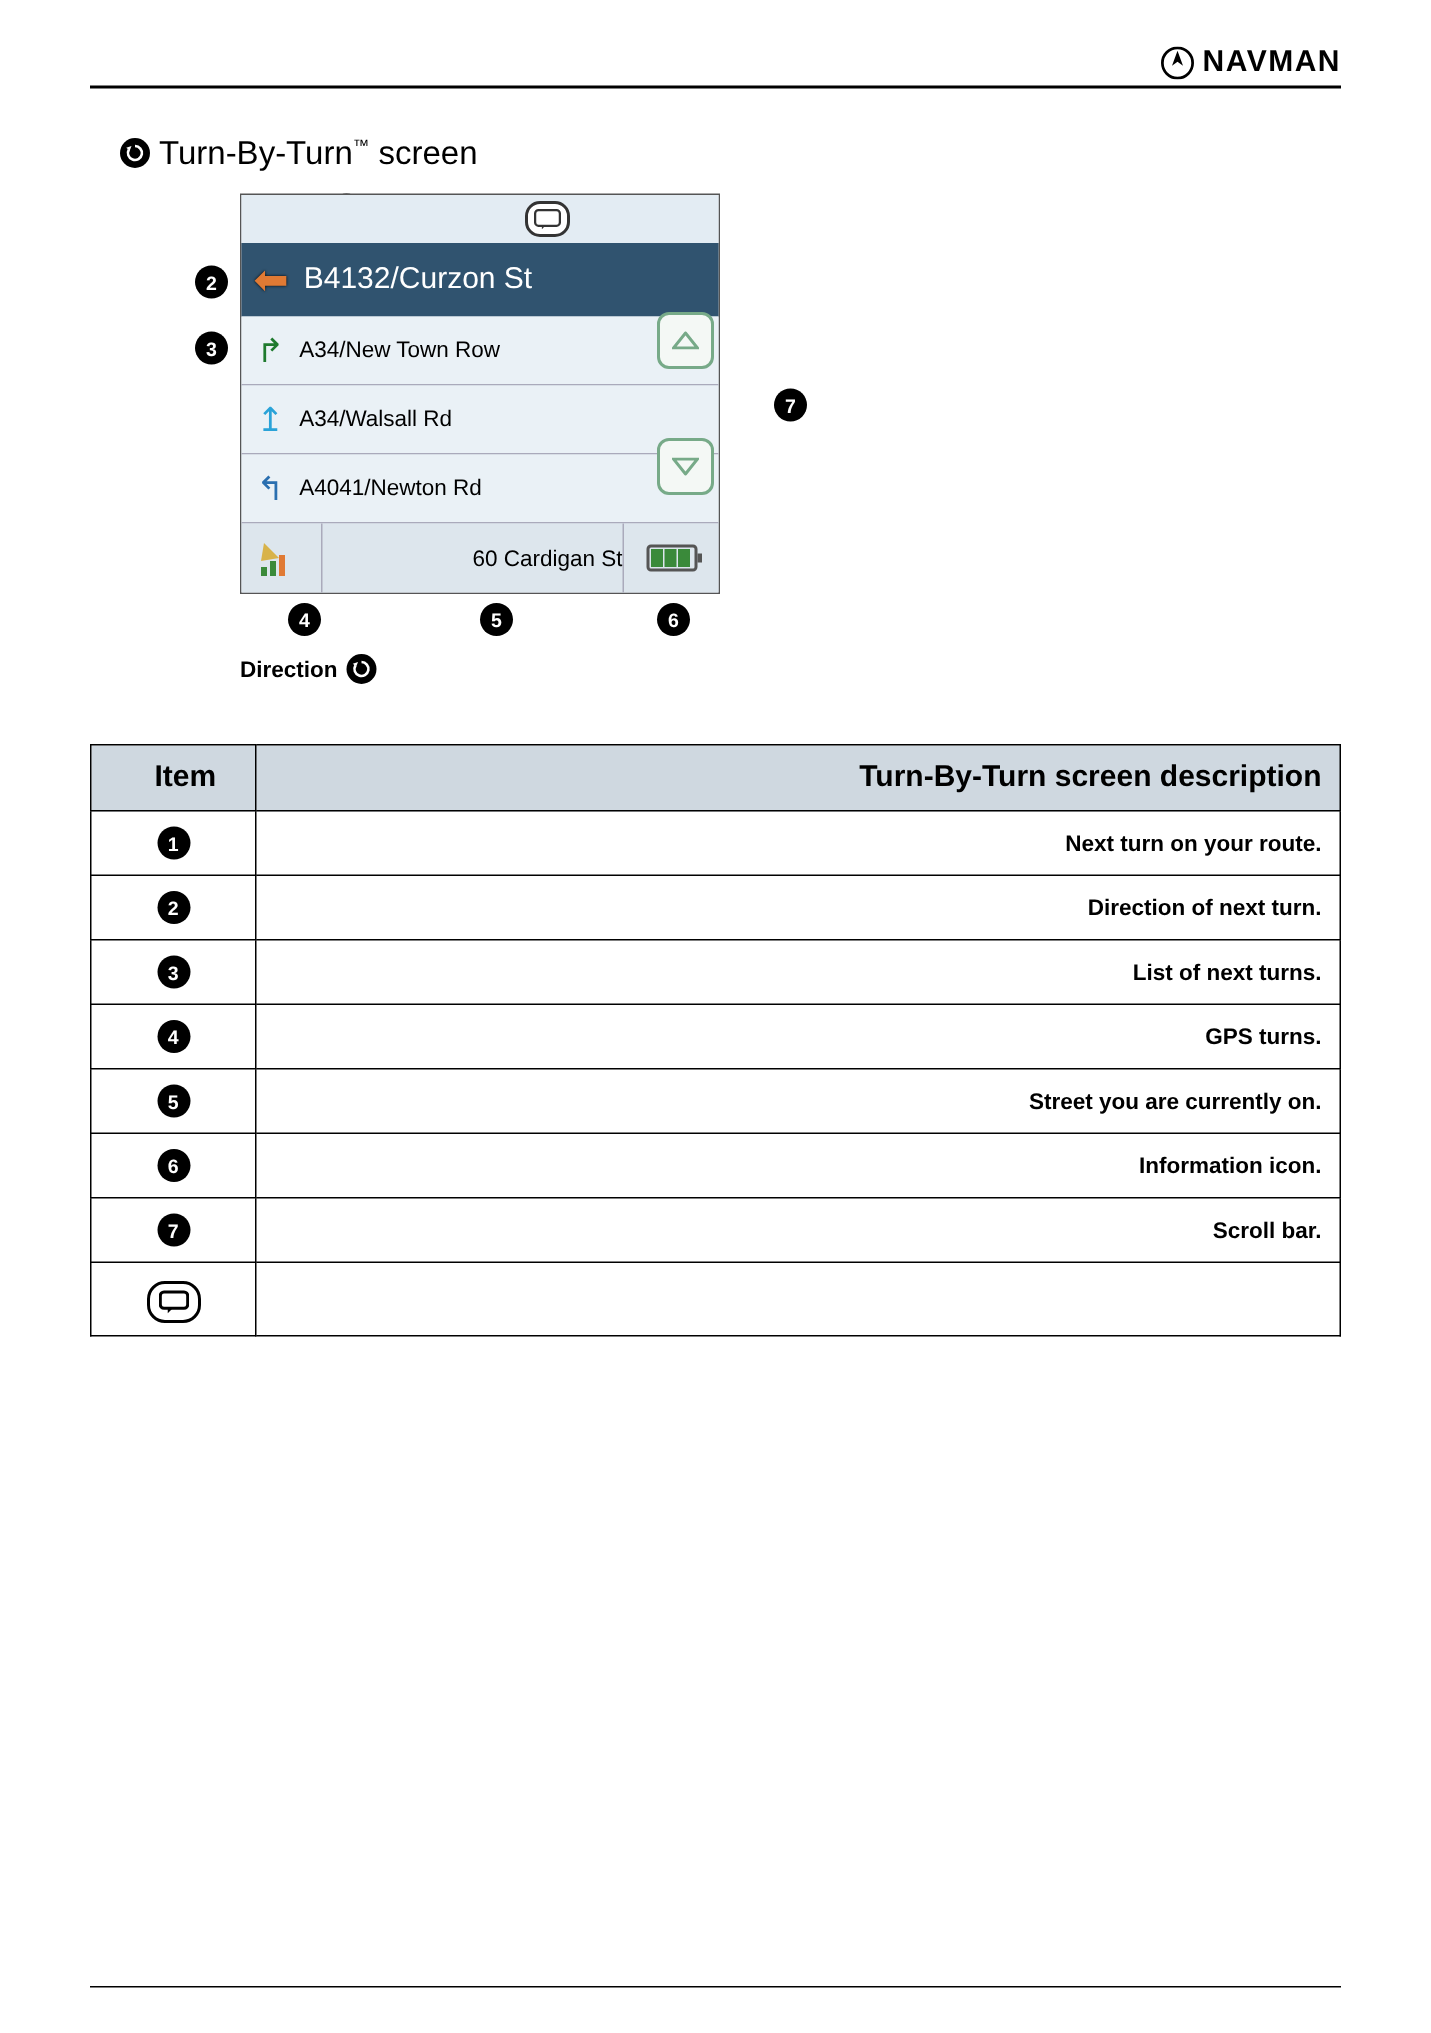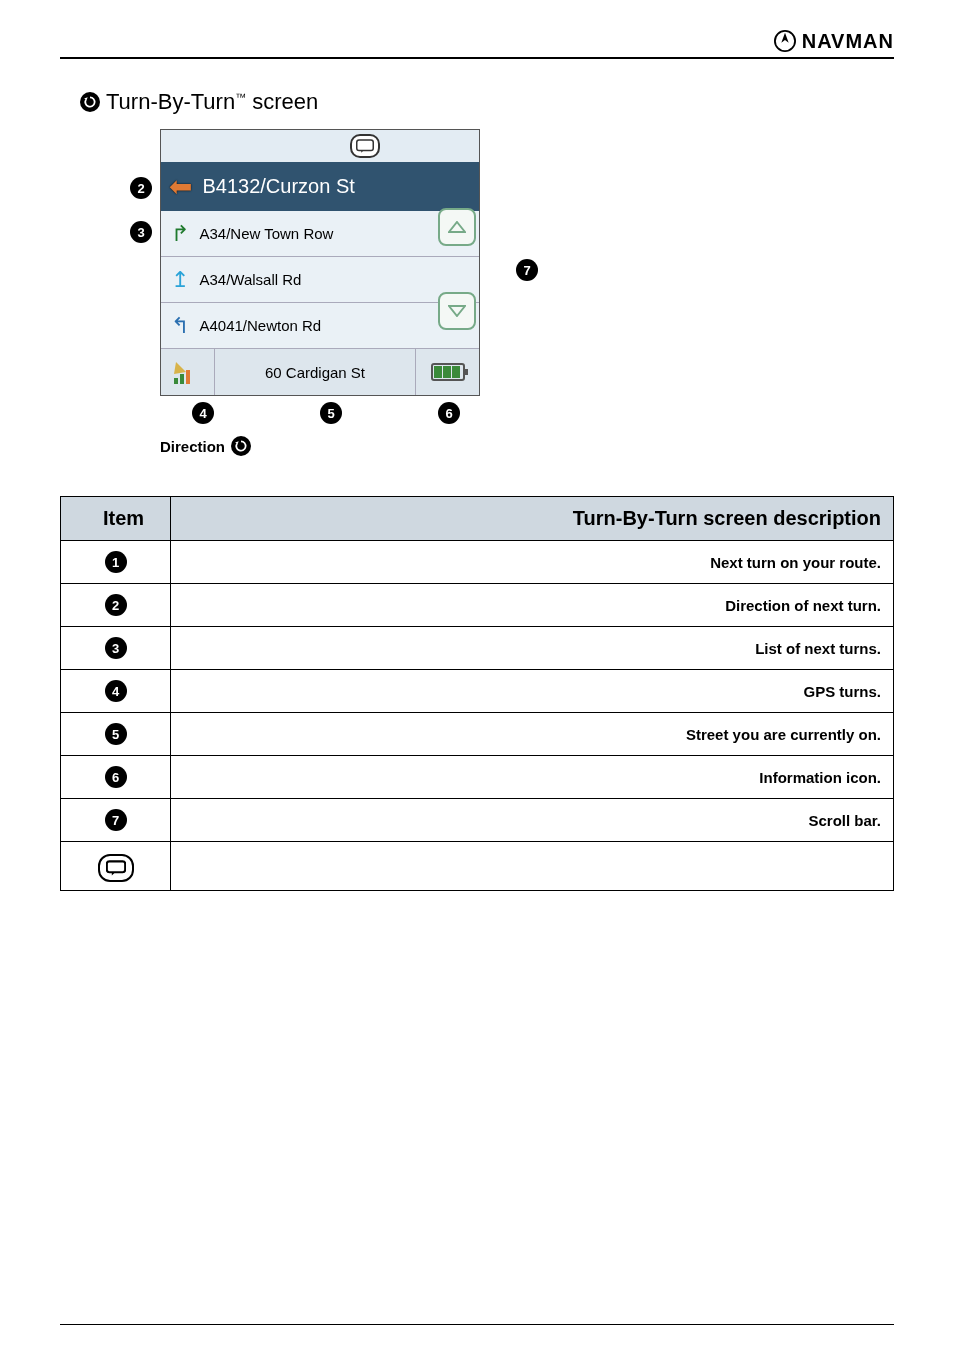"NAVMAN" .brand { align-items: flex-start -> flex-end }
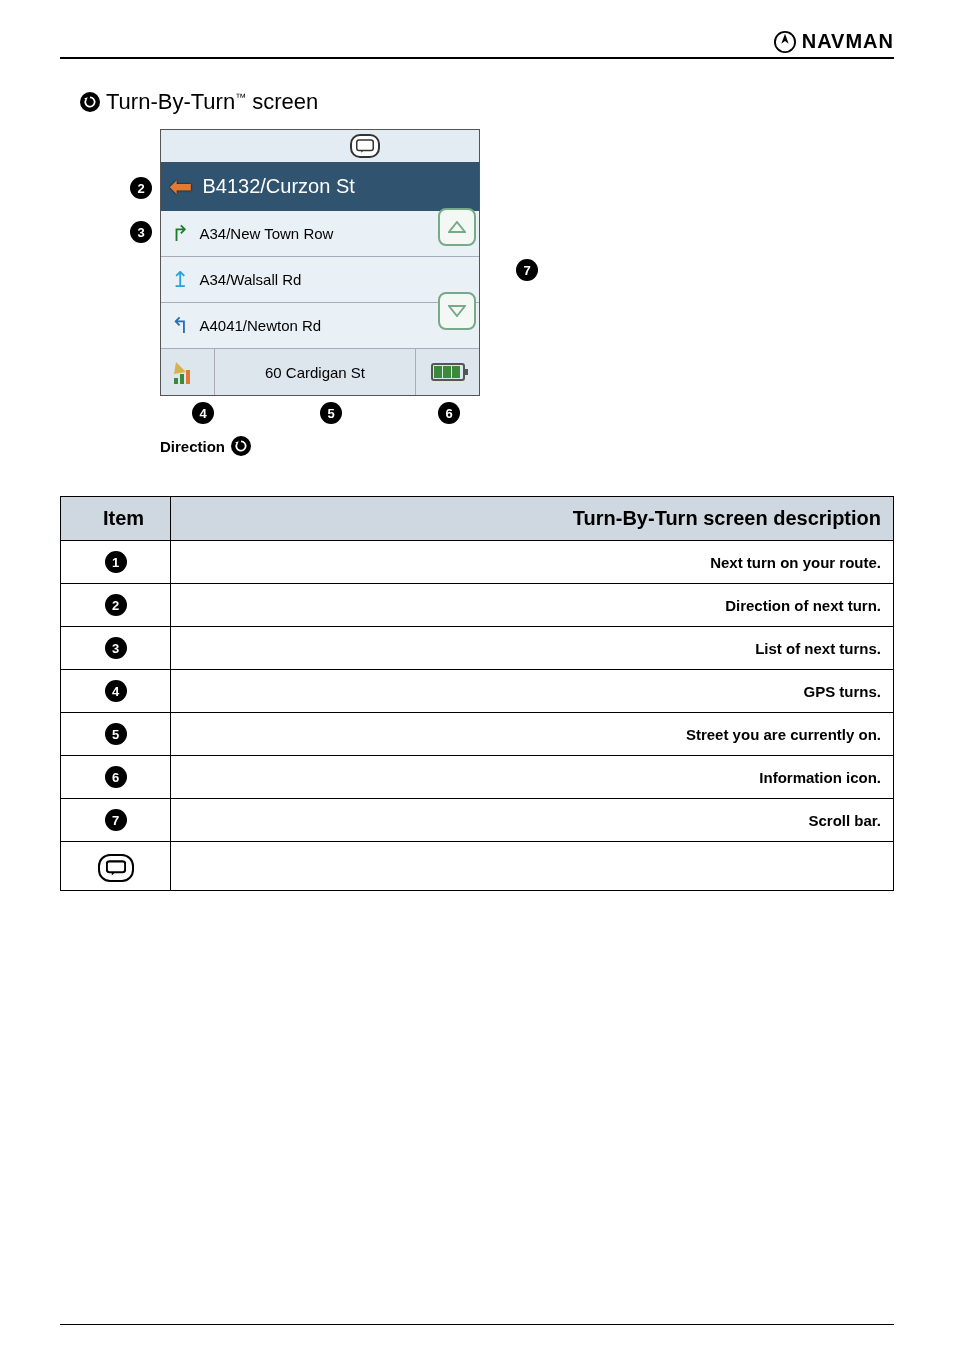"60 Cardigan St" .street-cell { text-align: center -> right }
